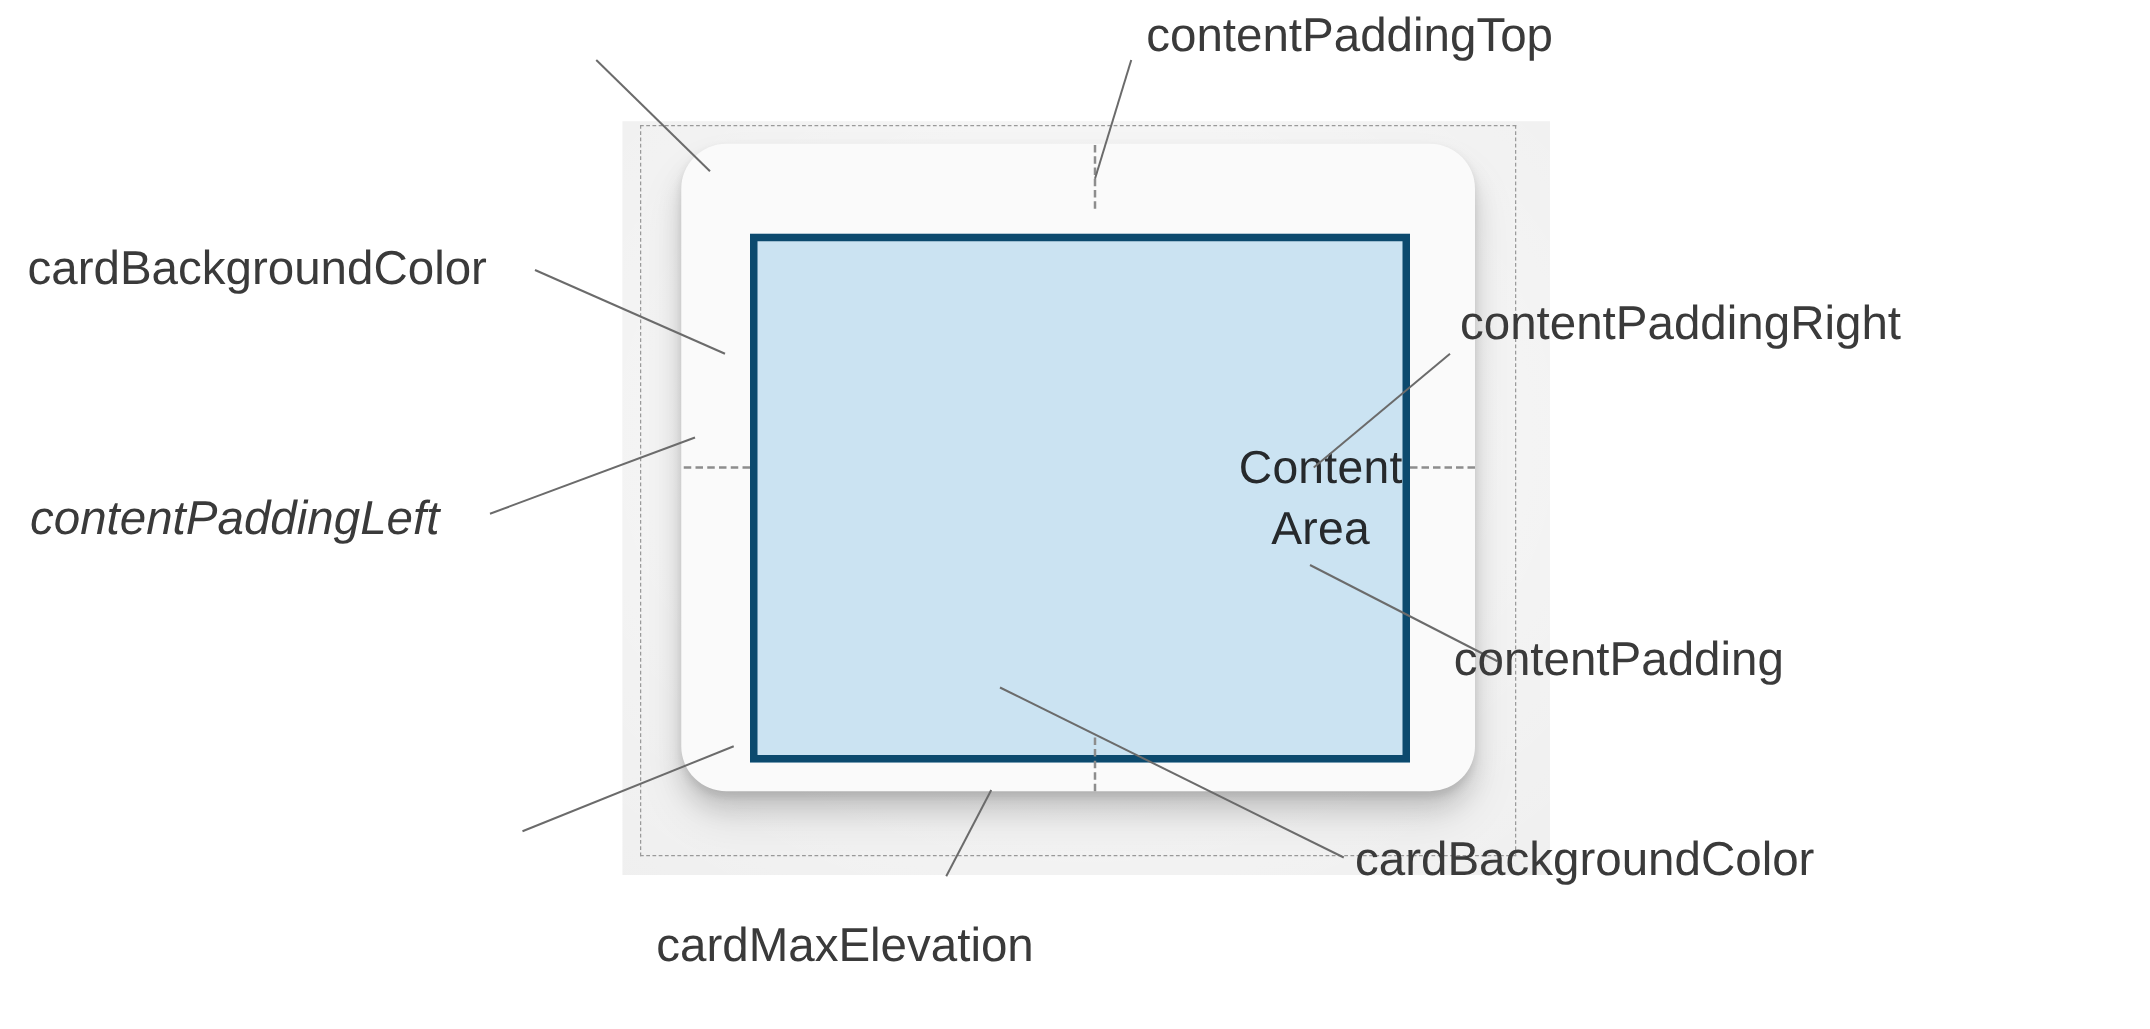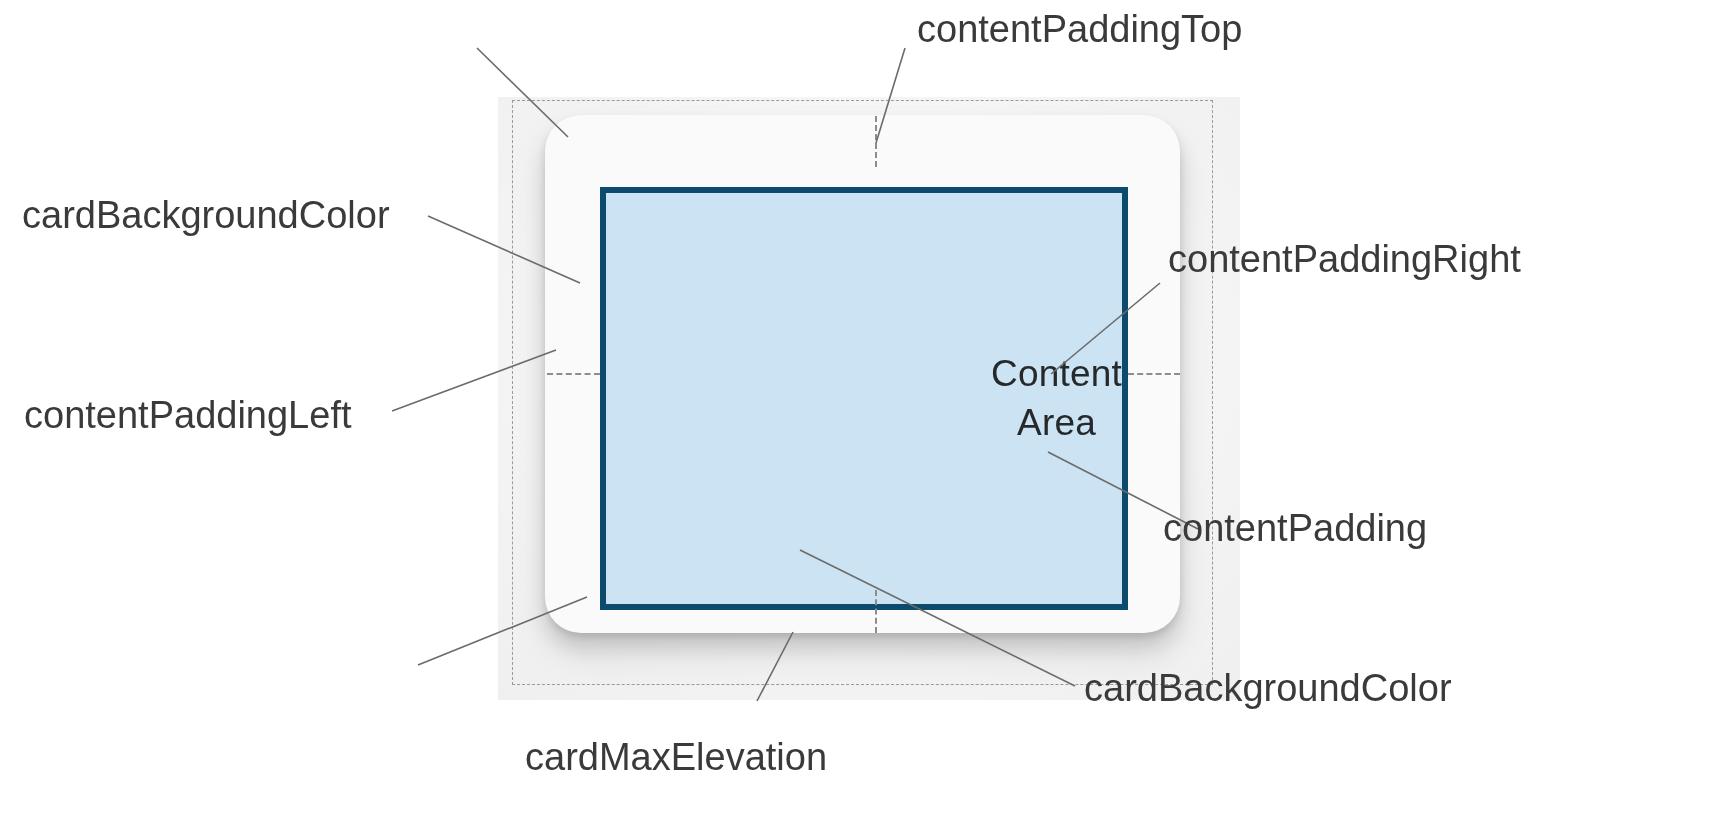"contentPaddingLeft" #lbl-contentPaddingLeft { font-style: none -> italic }
